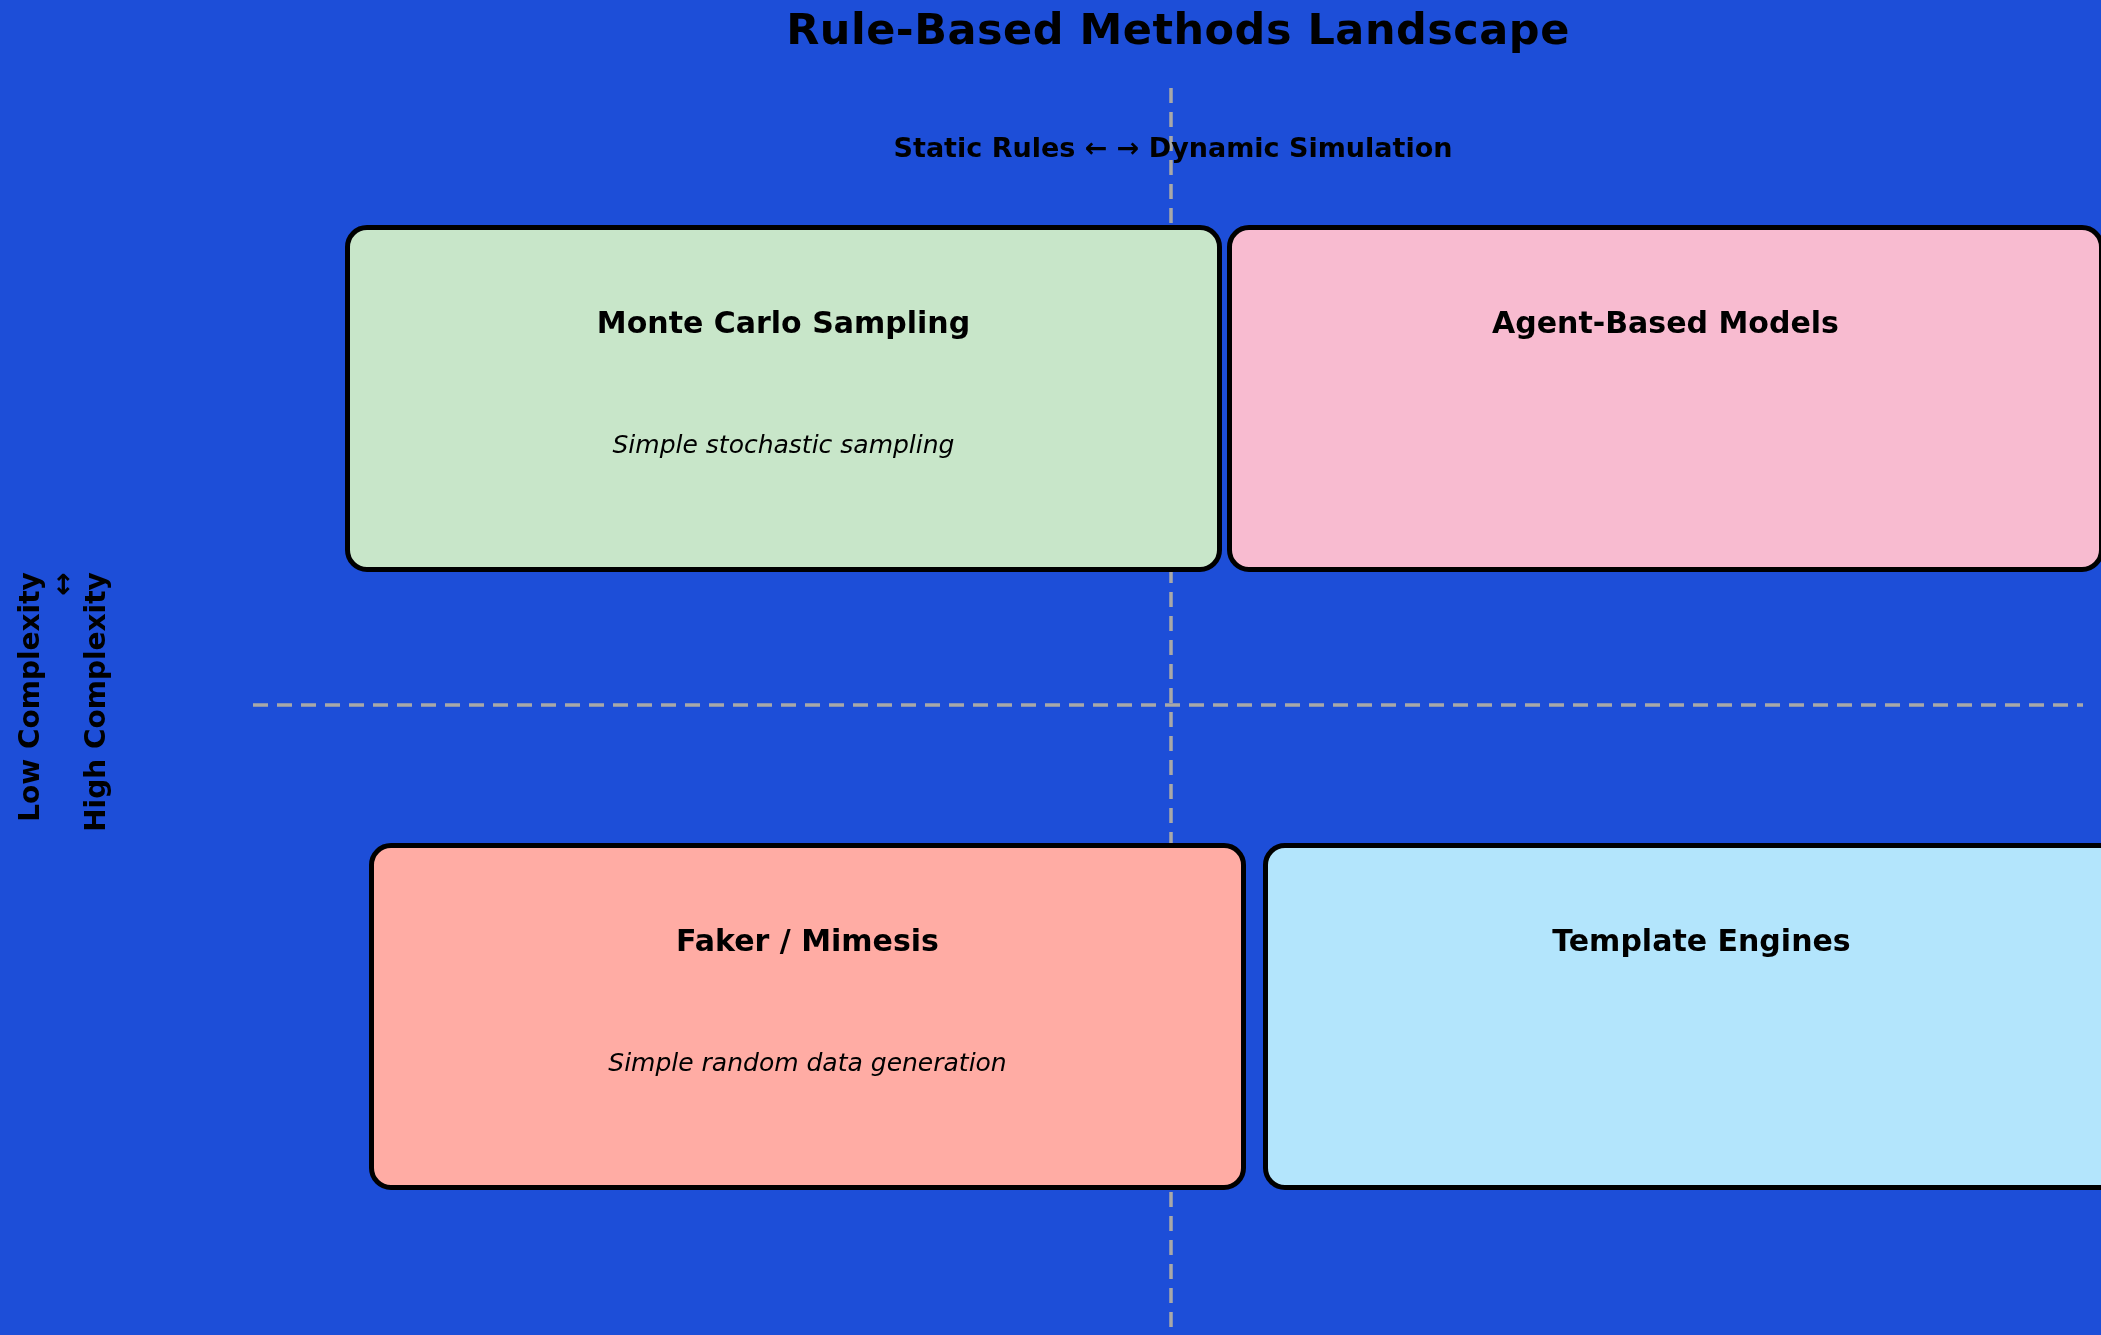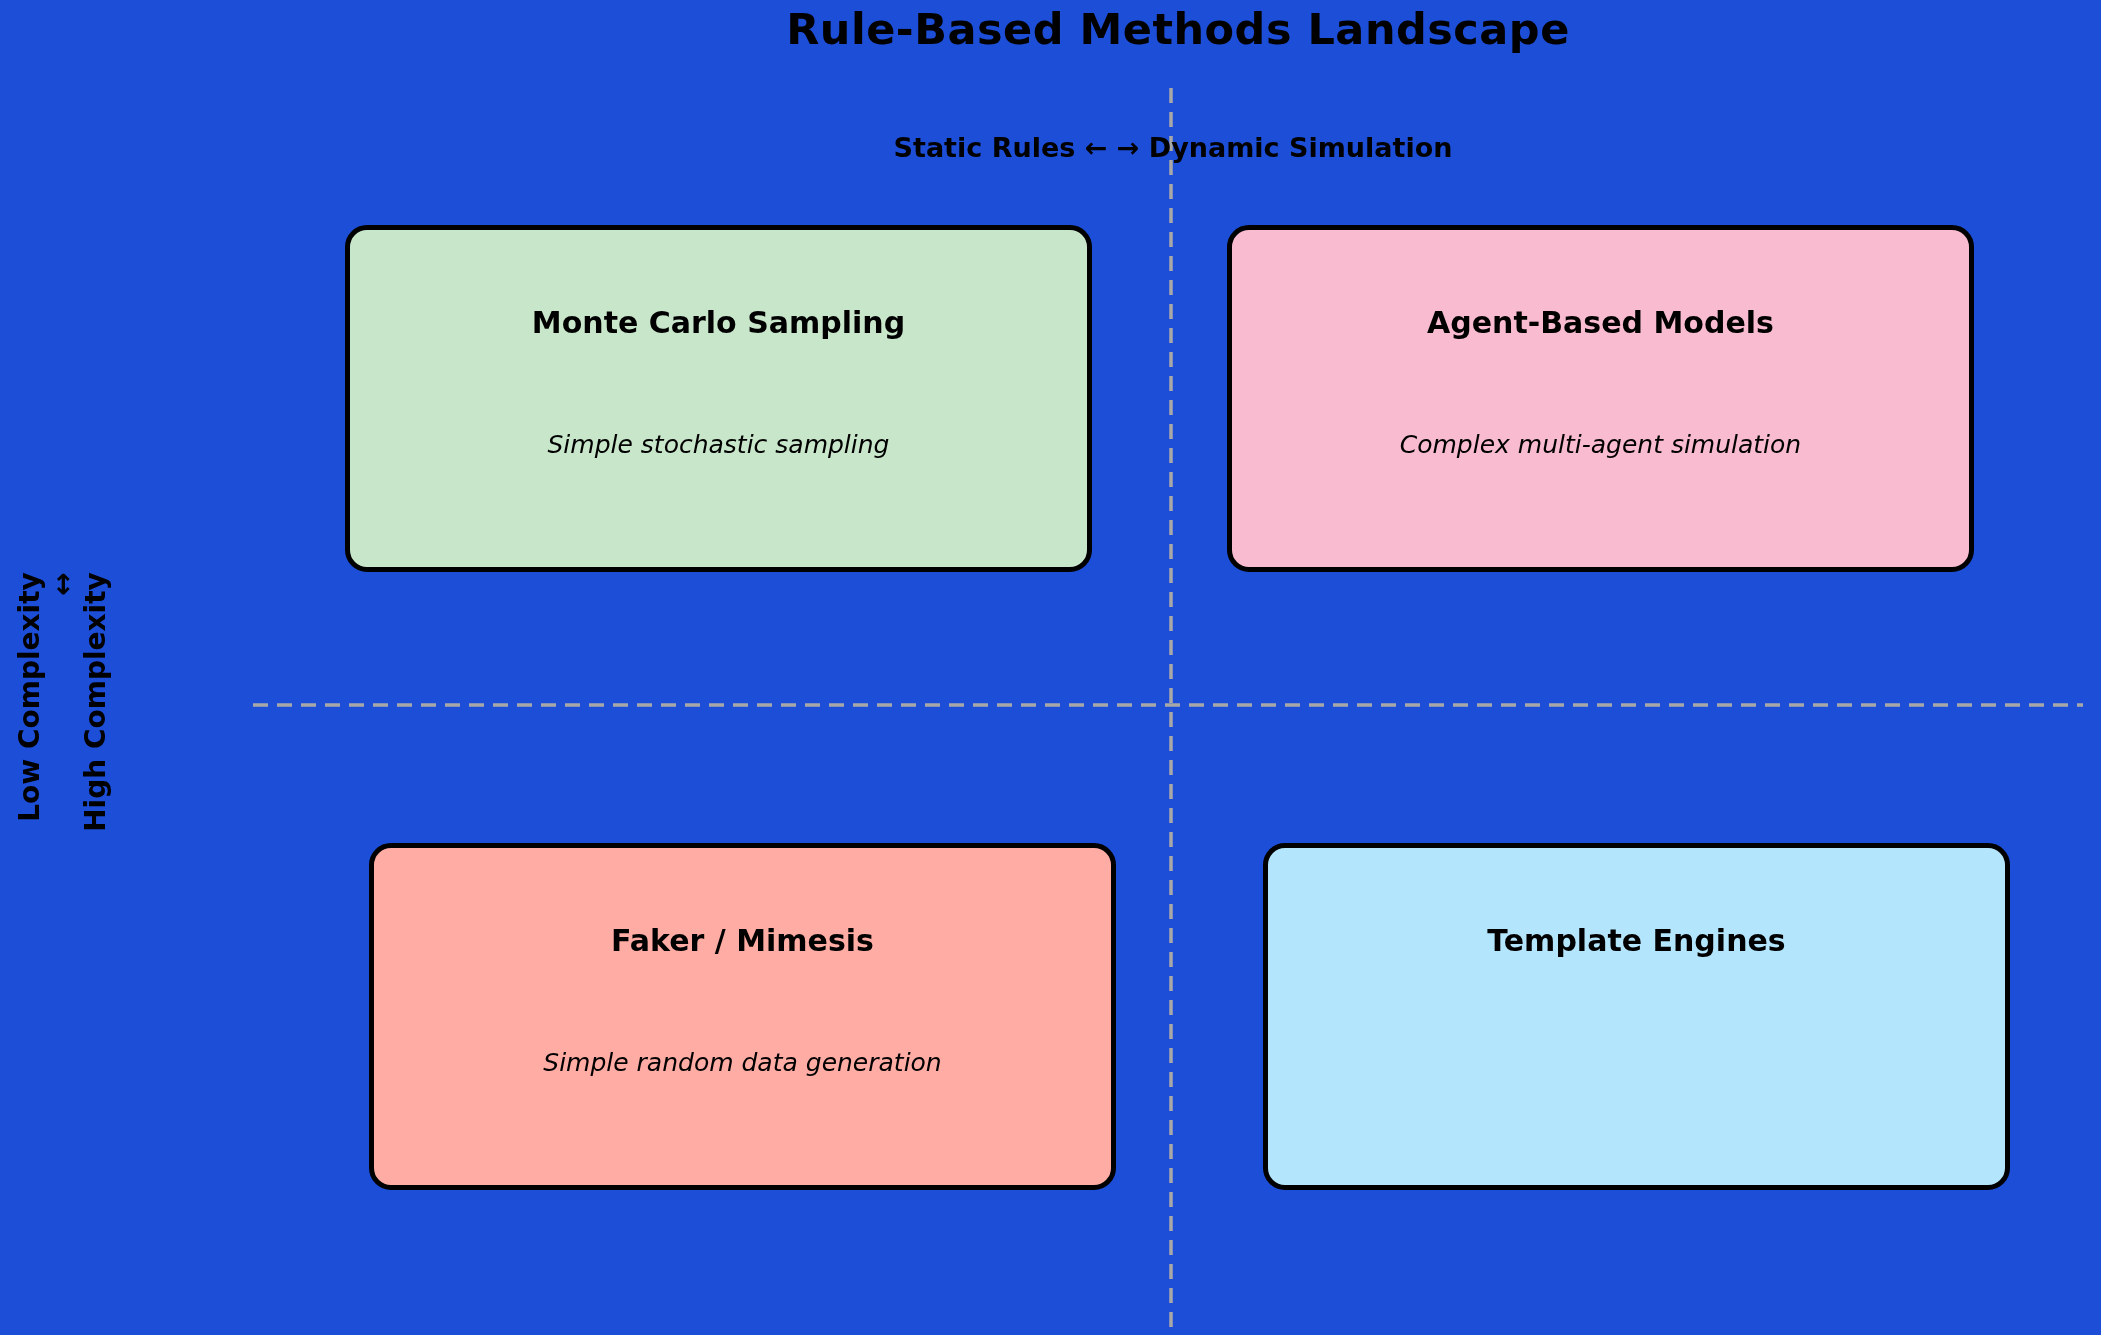"Monte Carlo Sampling" .box { width: 747px -> 877px }
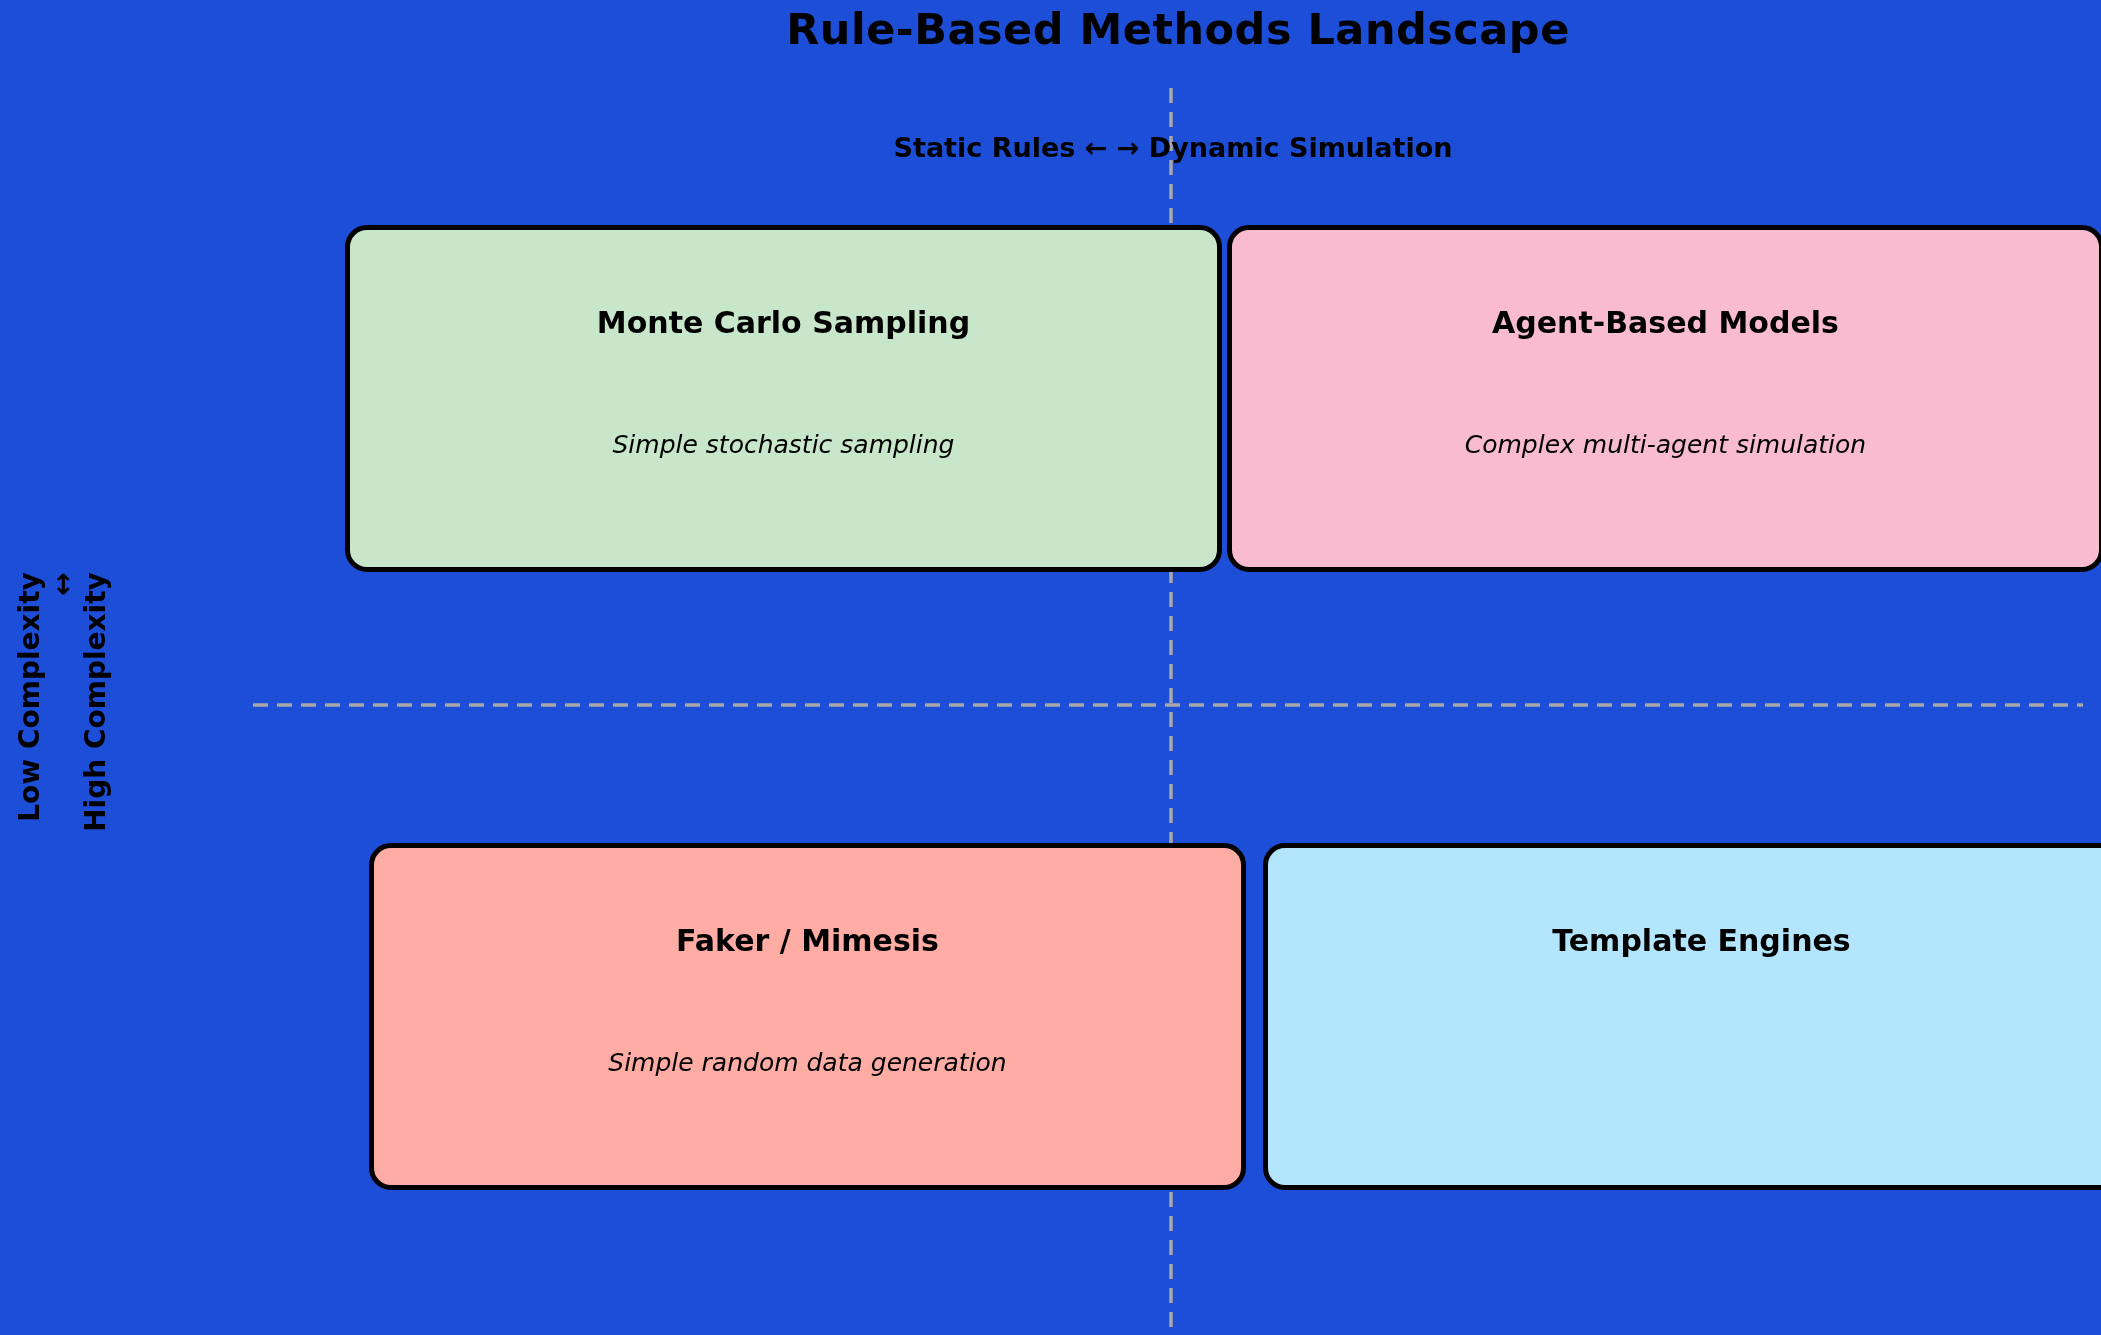"Complex multi-agent simulation" div.box-sub { html: <div>Complex multi-agent simulation</div> -> none }
